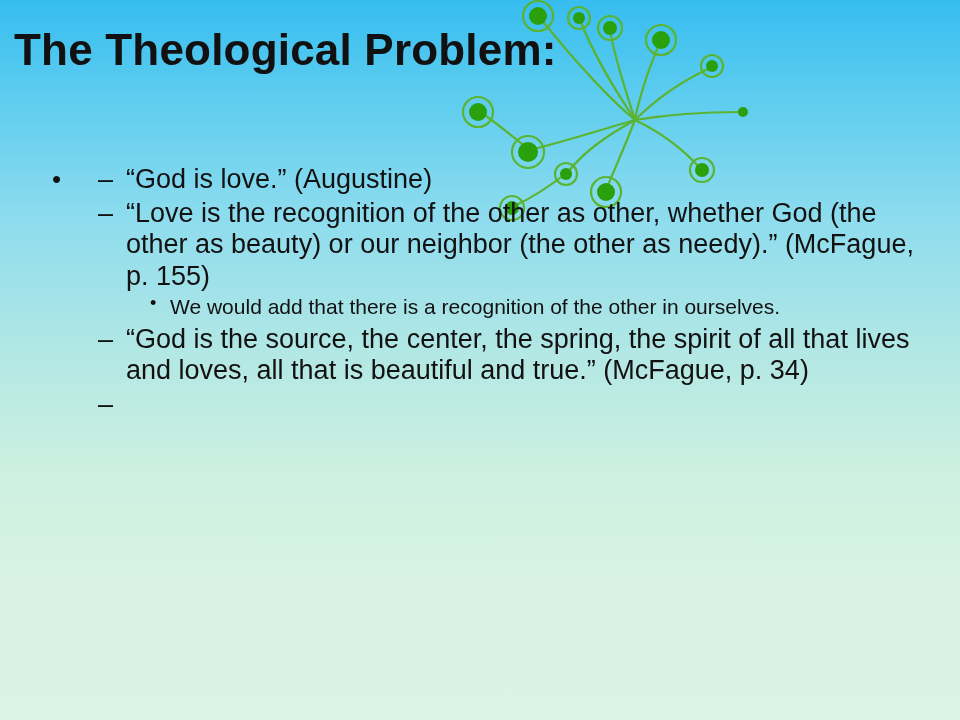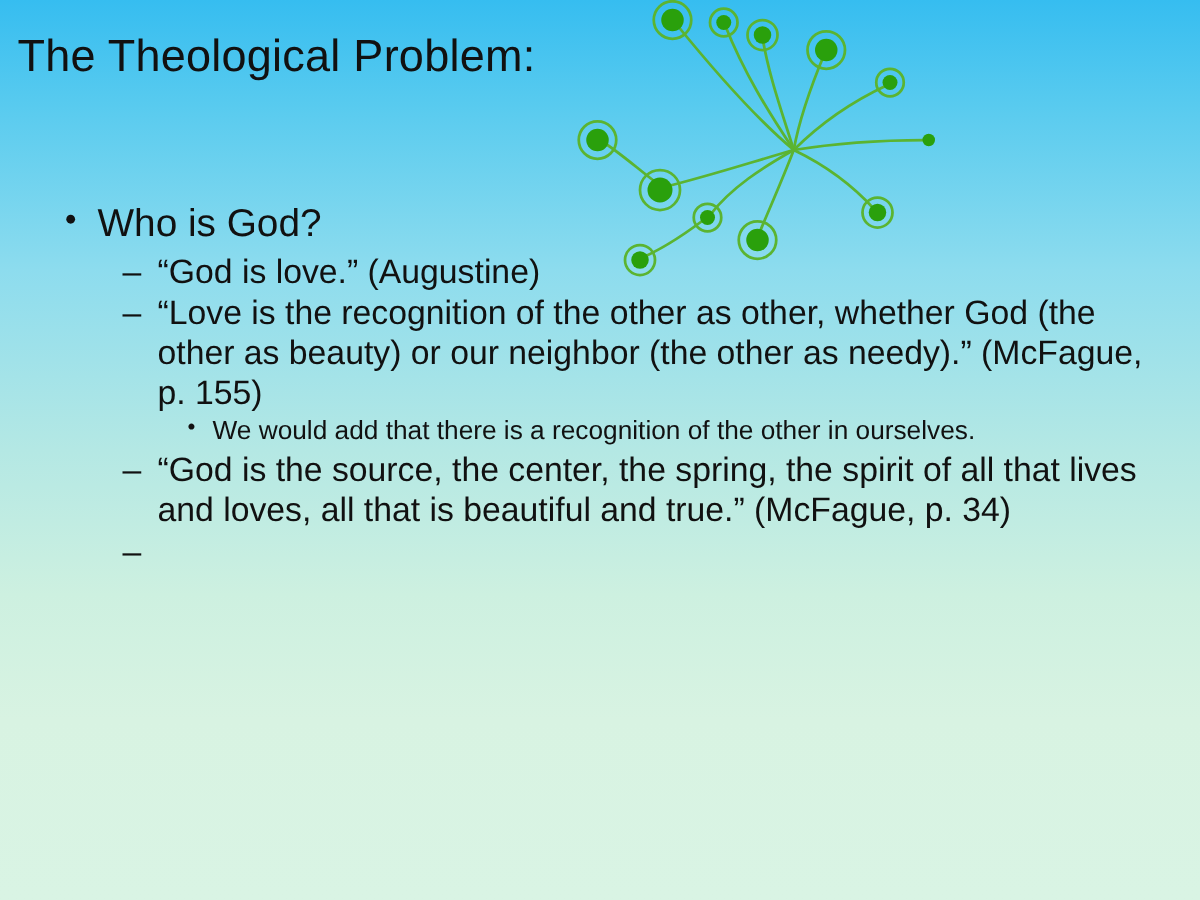"The Theological Problem:" .title-line { font-size: 36px -> 44px; font-weight: normal -> bold }
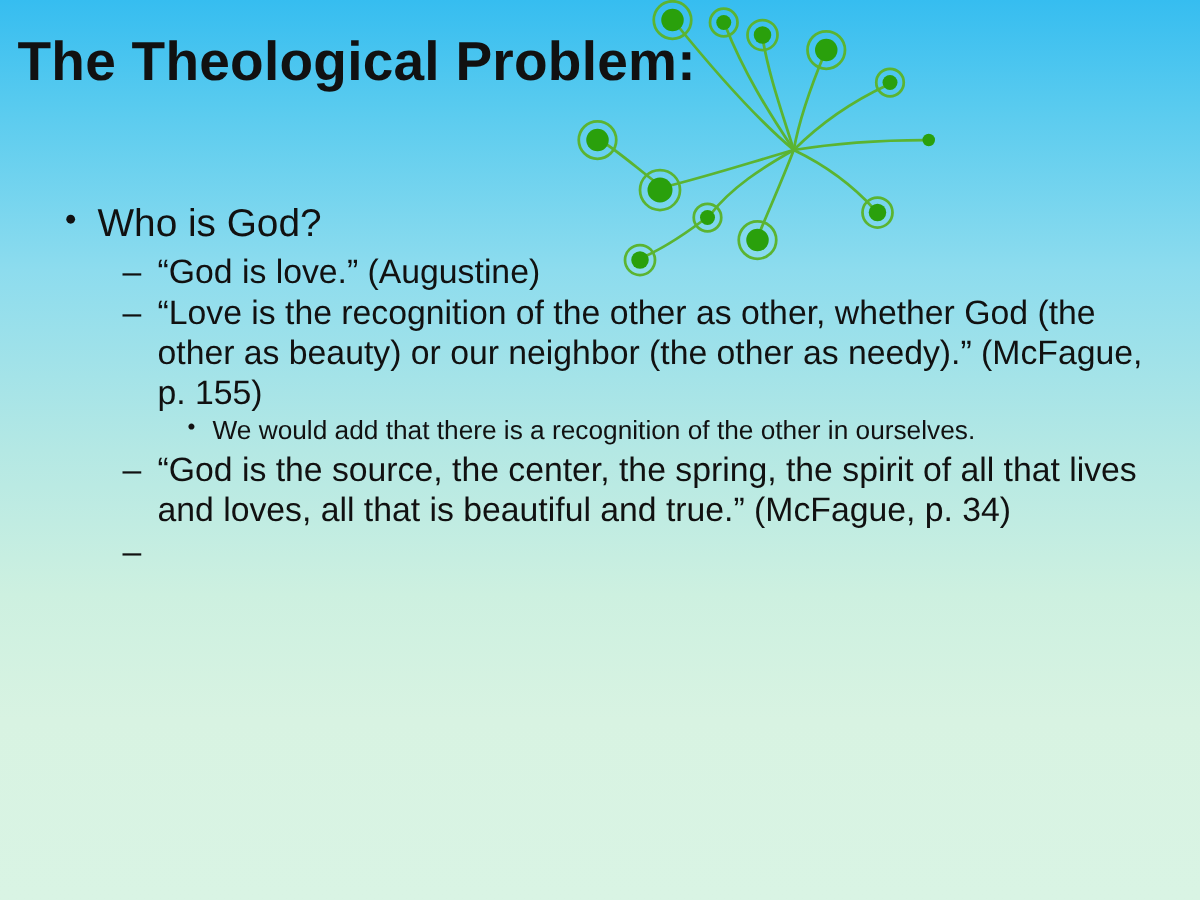"Who is God?" span.text { html: <span>Who is God?</span> -> none }
